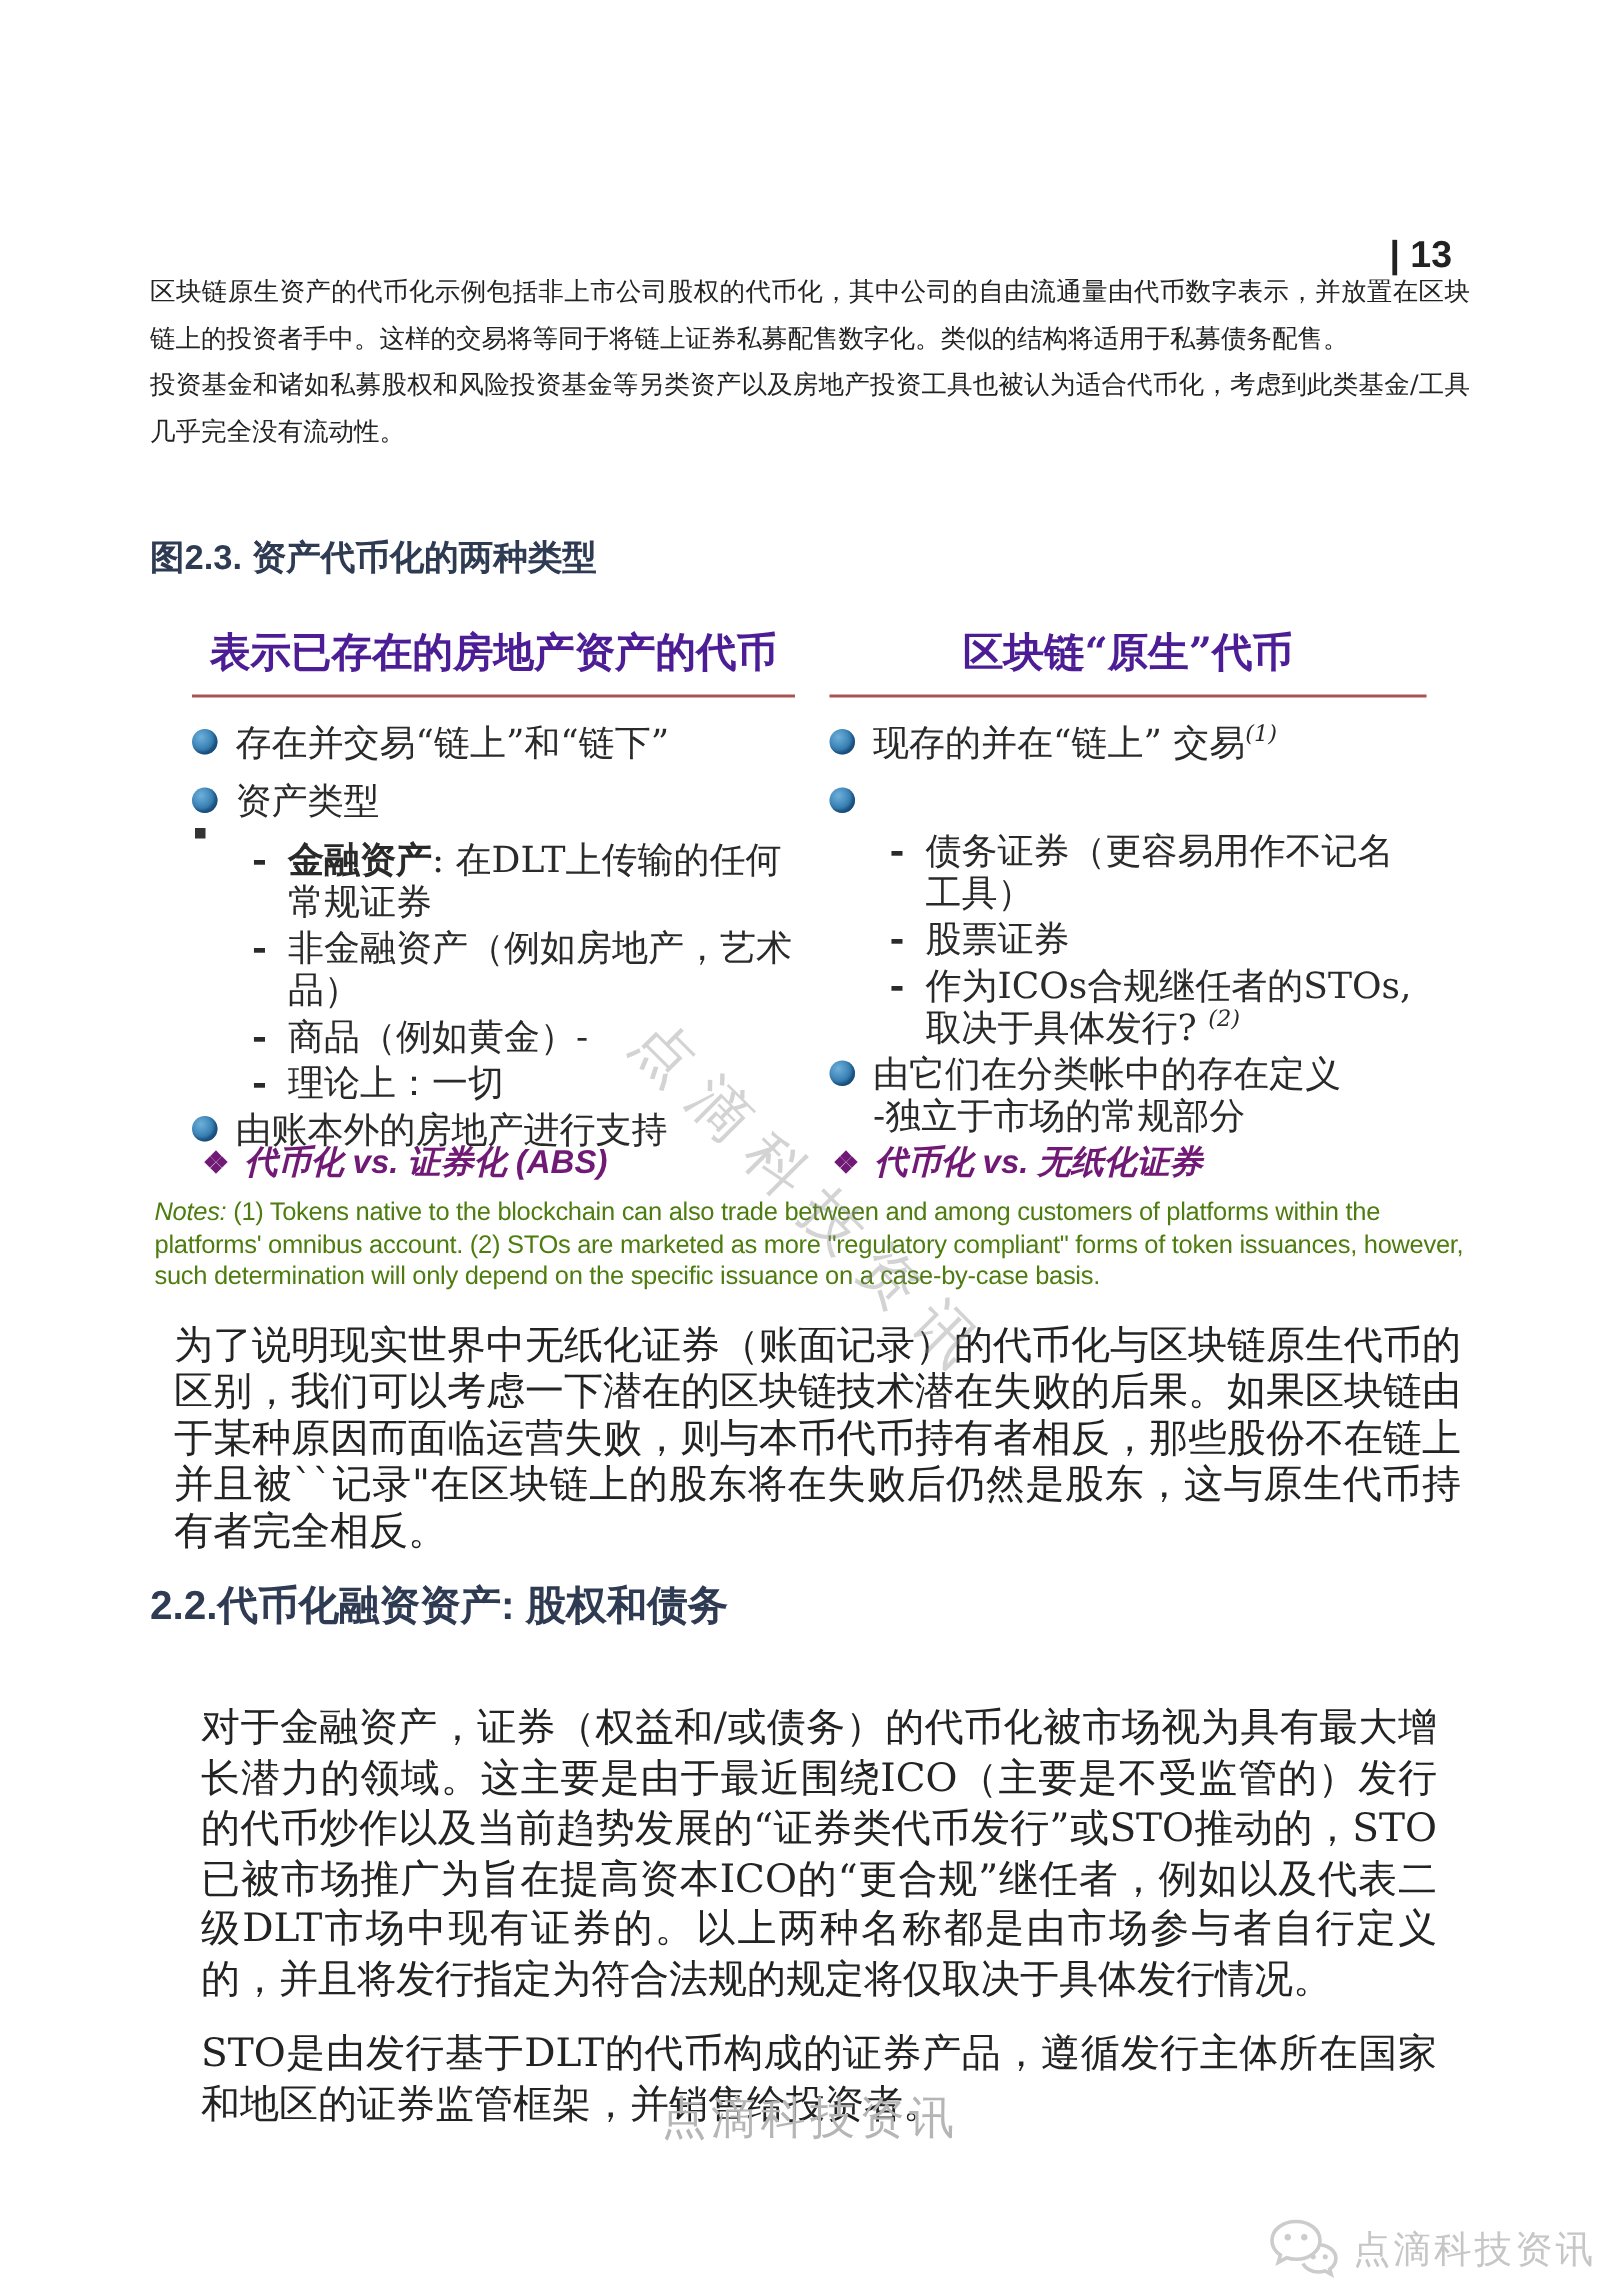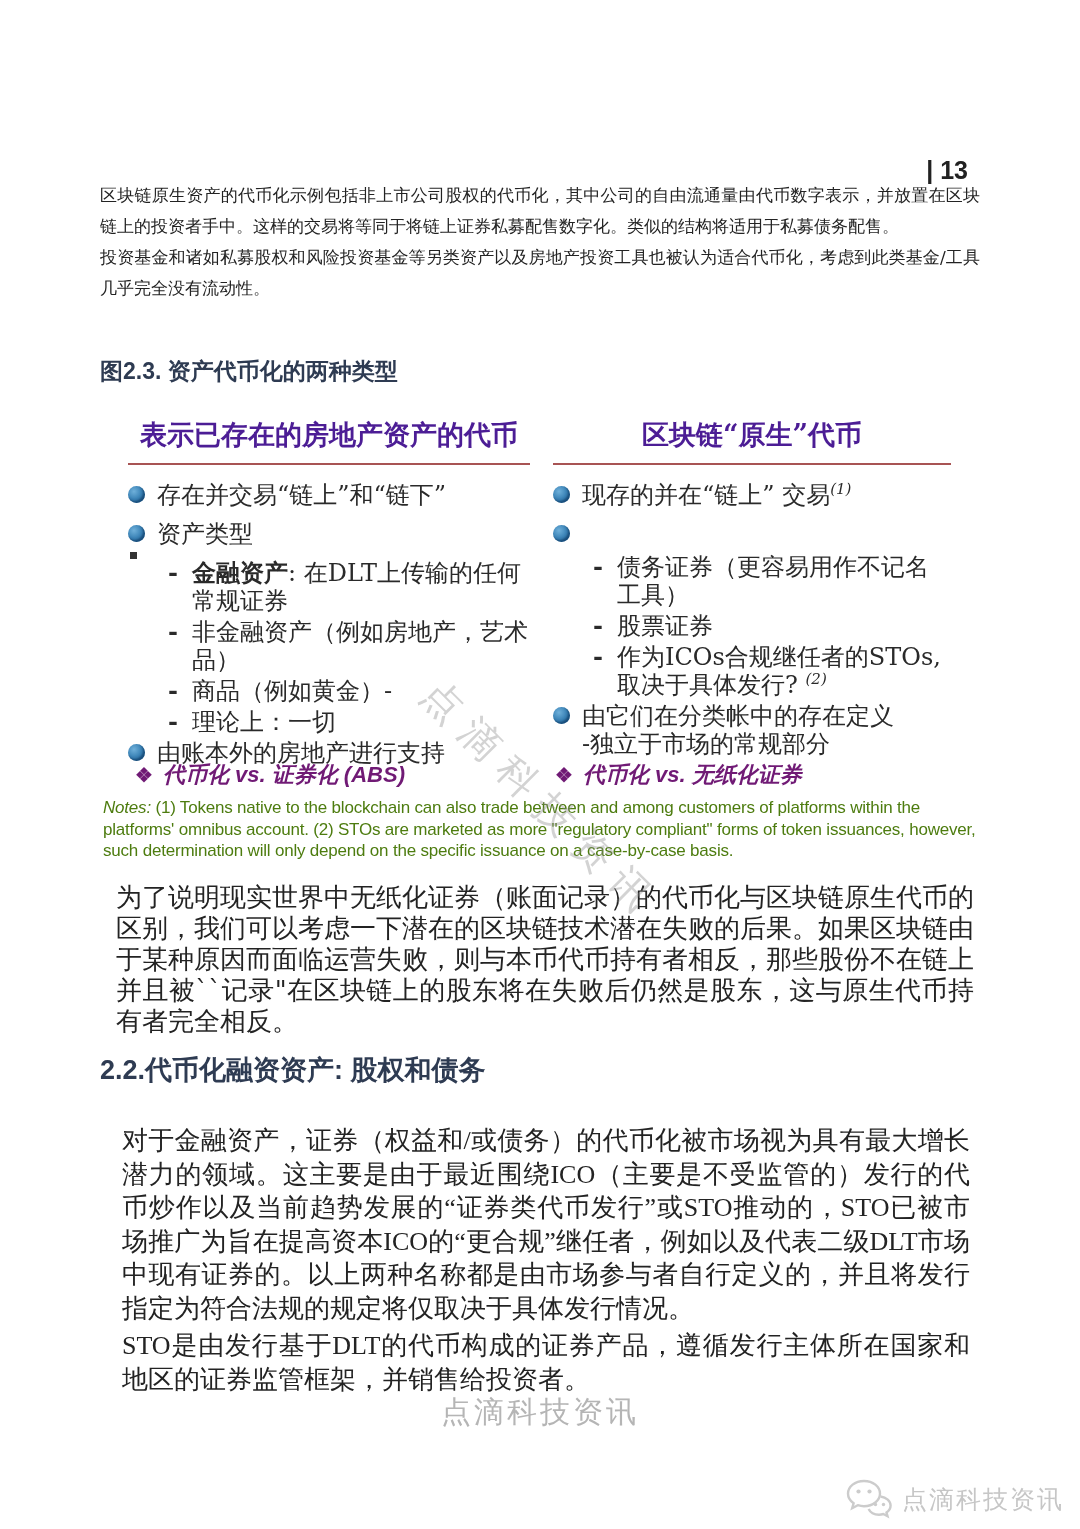"对于金融资产，证券（权益和/或债务）的代币化被市场视为具有最大增长潜力的领域。这" .para-main p { font-family: Liberation Serif, serif -> none; margin: 4px -> 16px }
